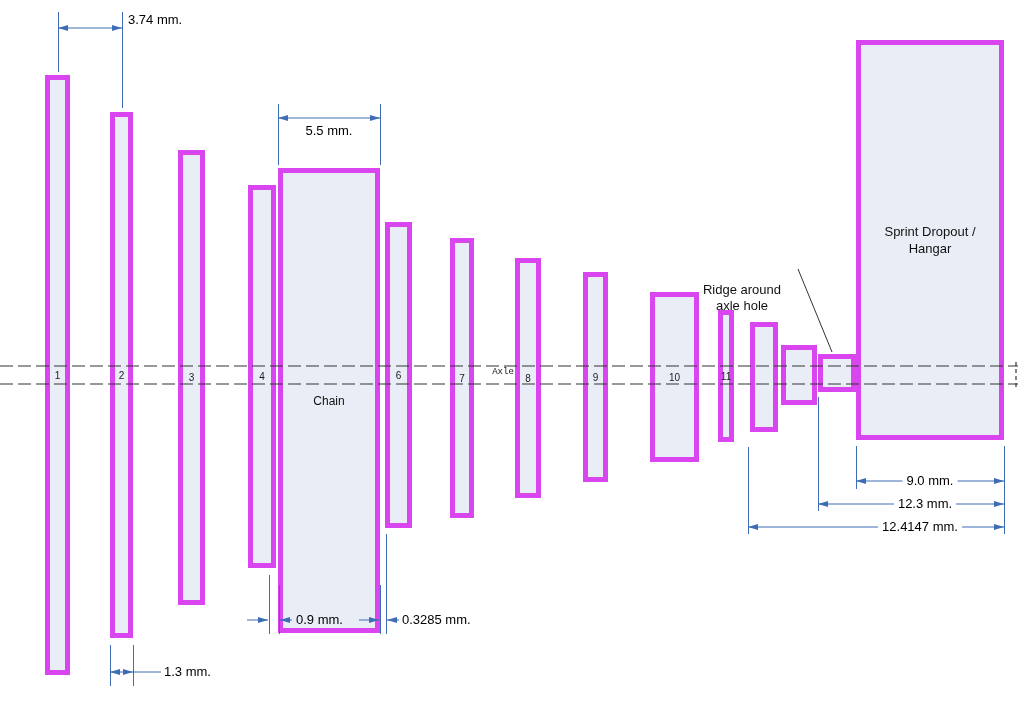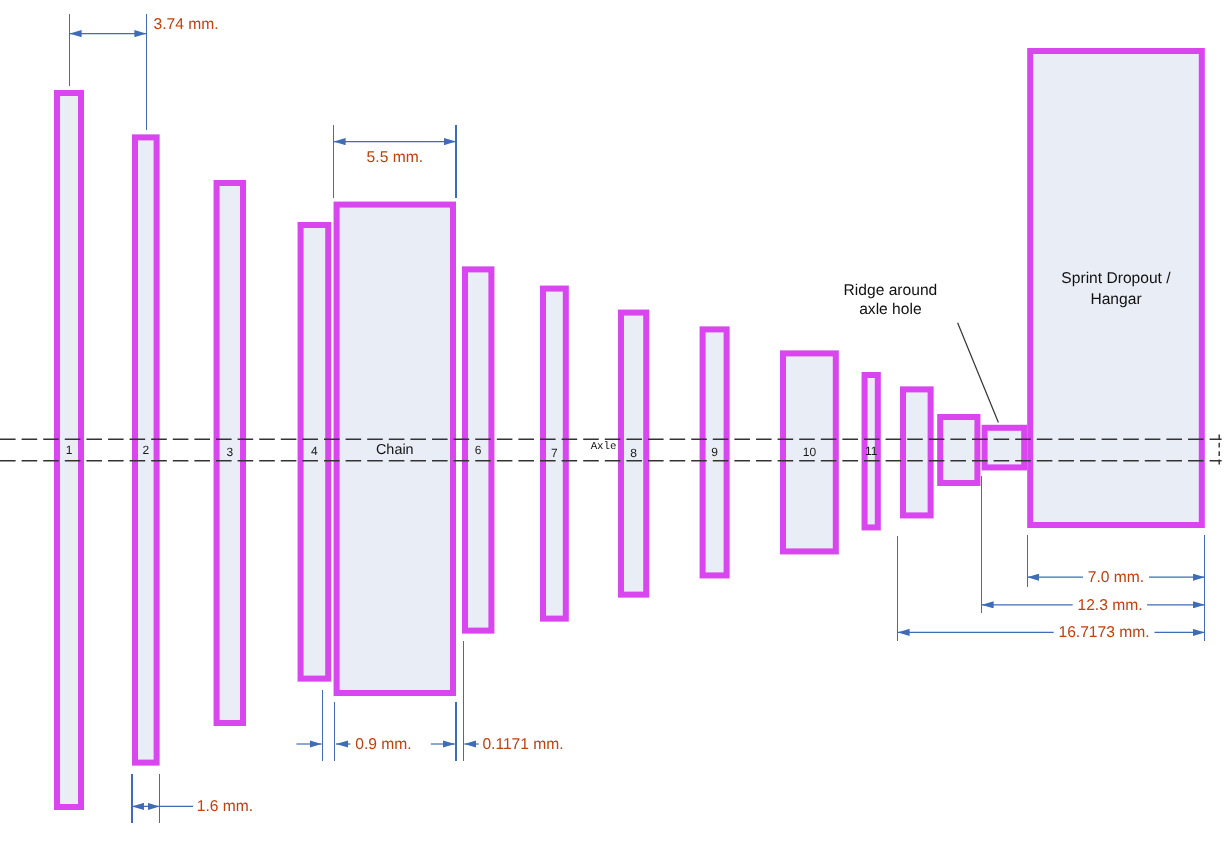"3.74 mm." .dim-text { color: #c2410c -> #000000 }
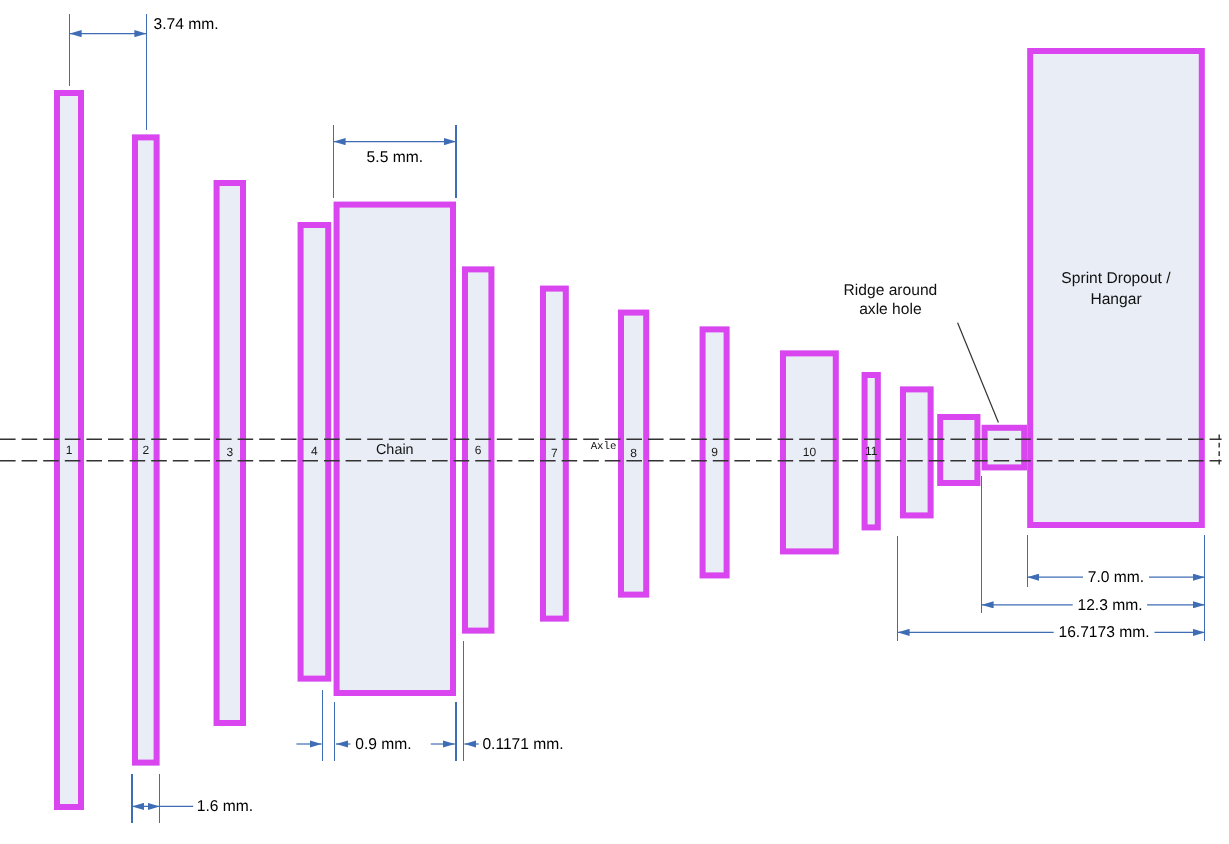"Ridge around" .note { margin-top: none -> 48px }
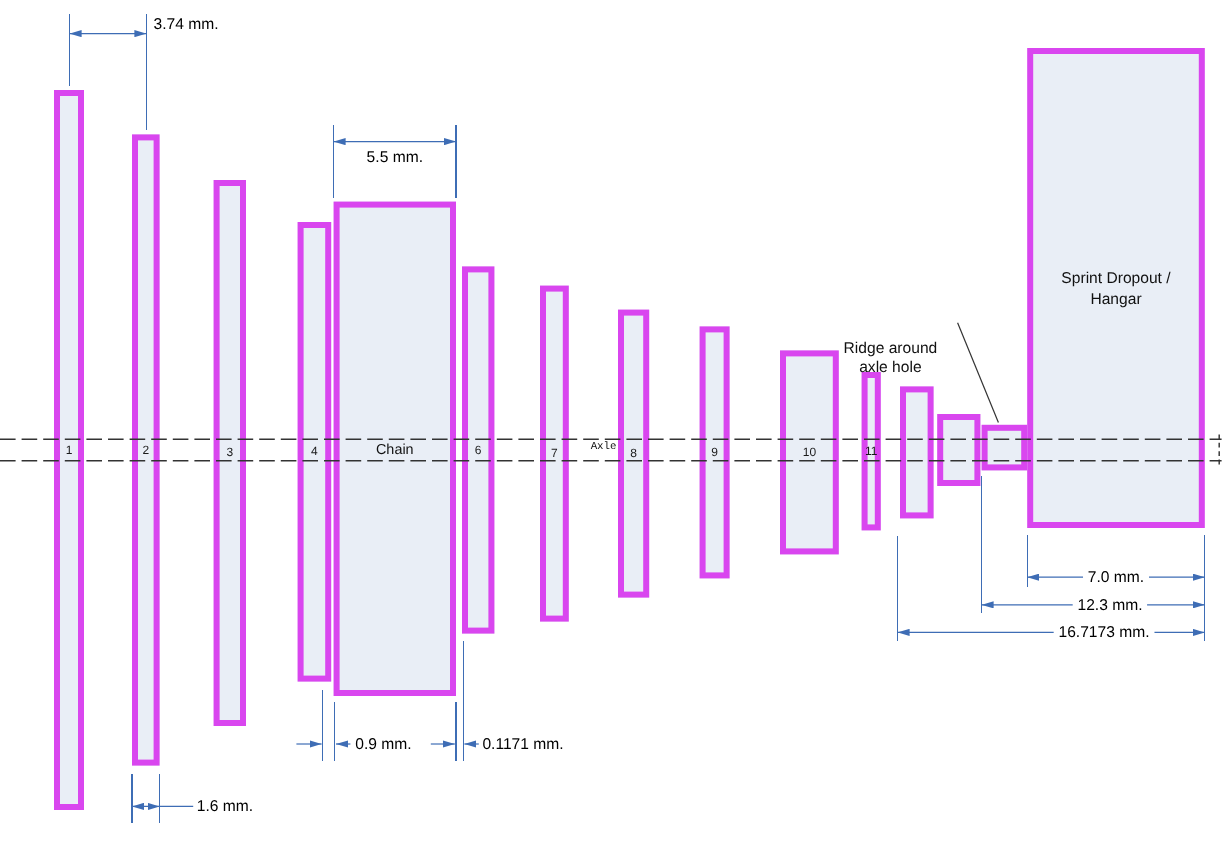"Chain" div.part { height: 412px -> 465px }
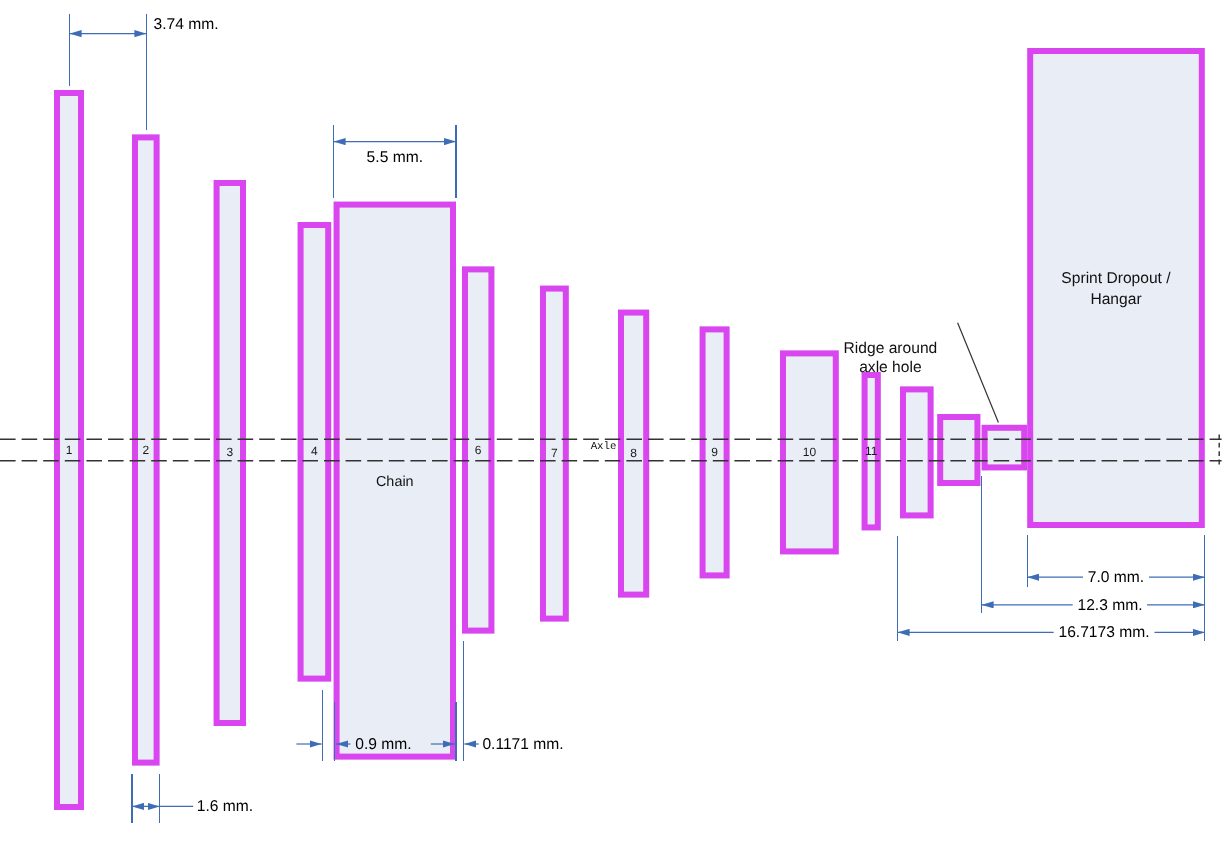"7.0 mm." div.dim-text { text: 7.0 -> 9.0 }
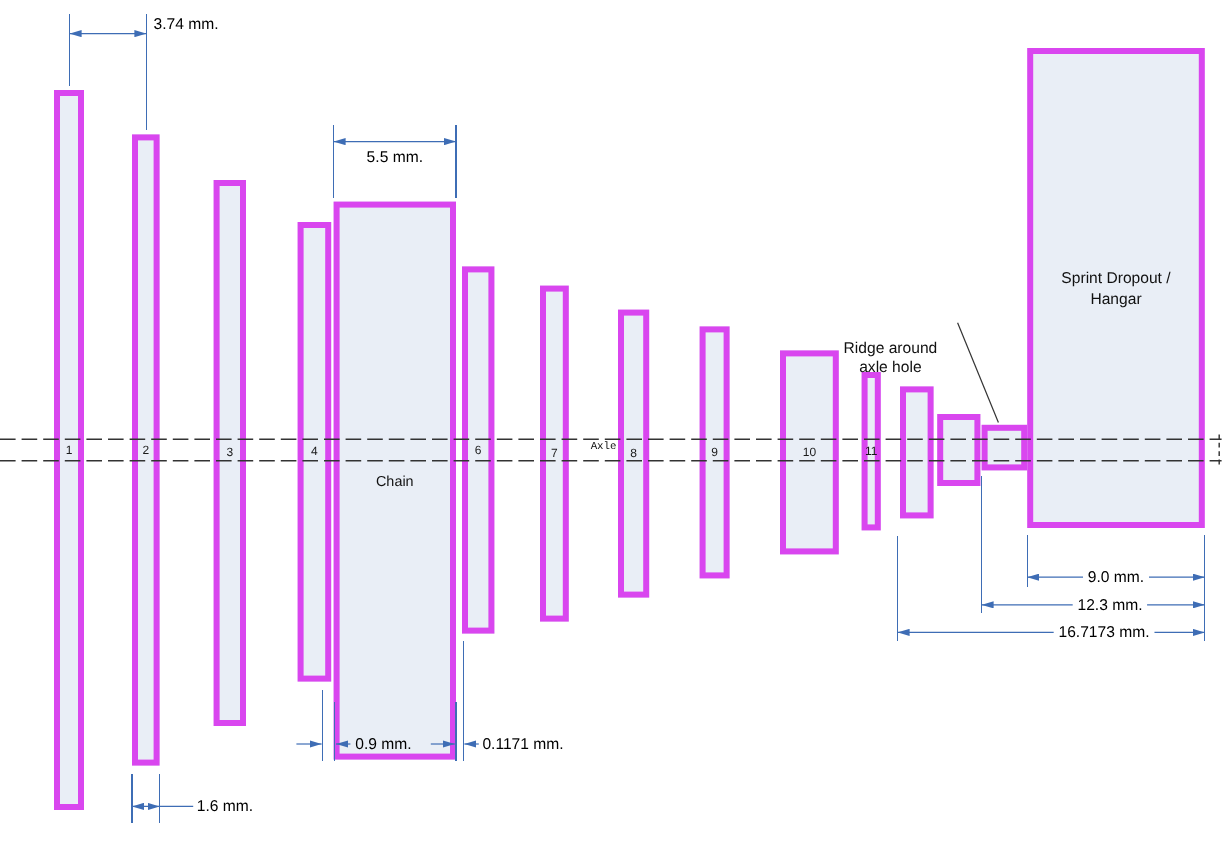"16.7173 mm." div.dim-text { text: 16.7173 -> 12.4147 }
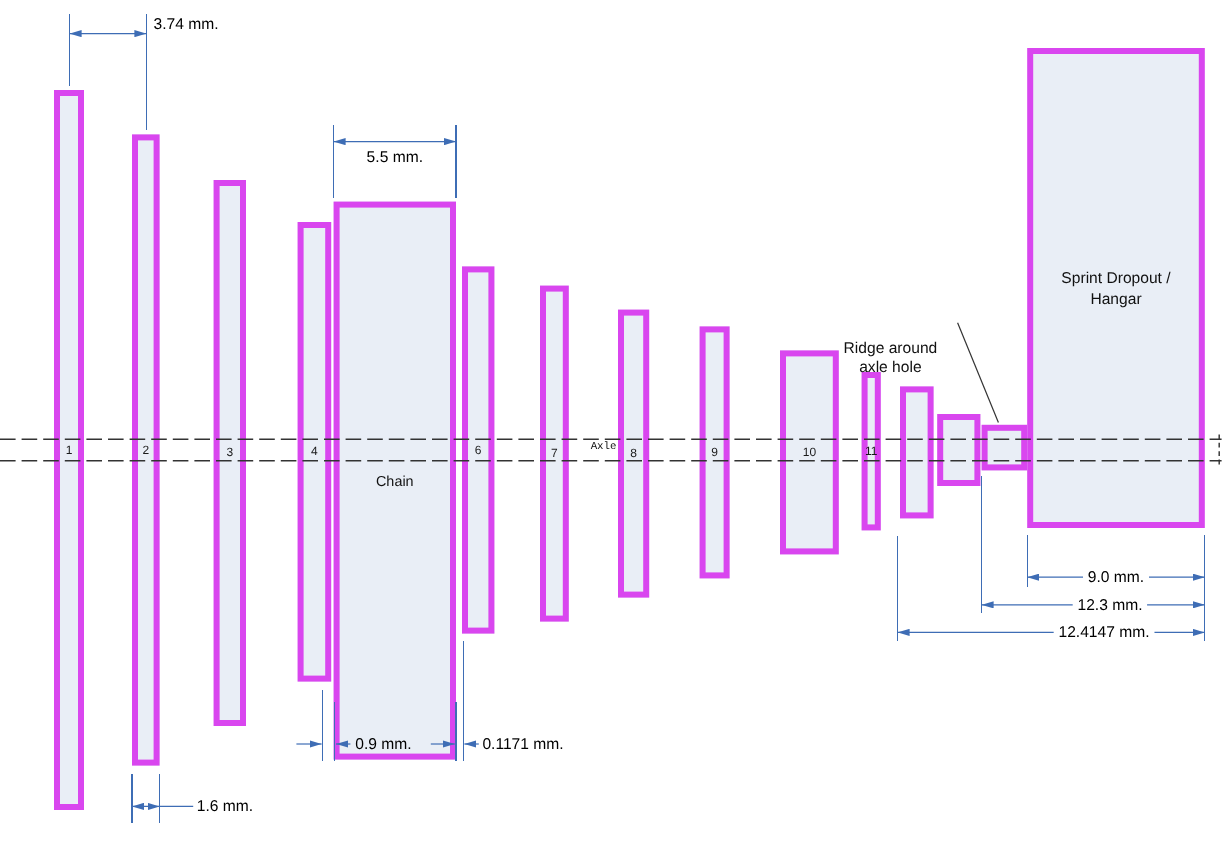"0.1171 mm." div.dim-text { text: 0.1171 -> 0.3285 }
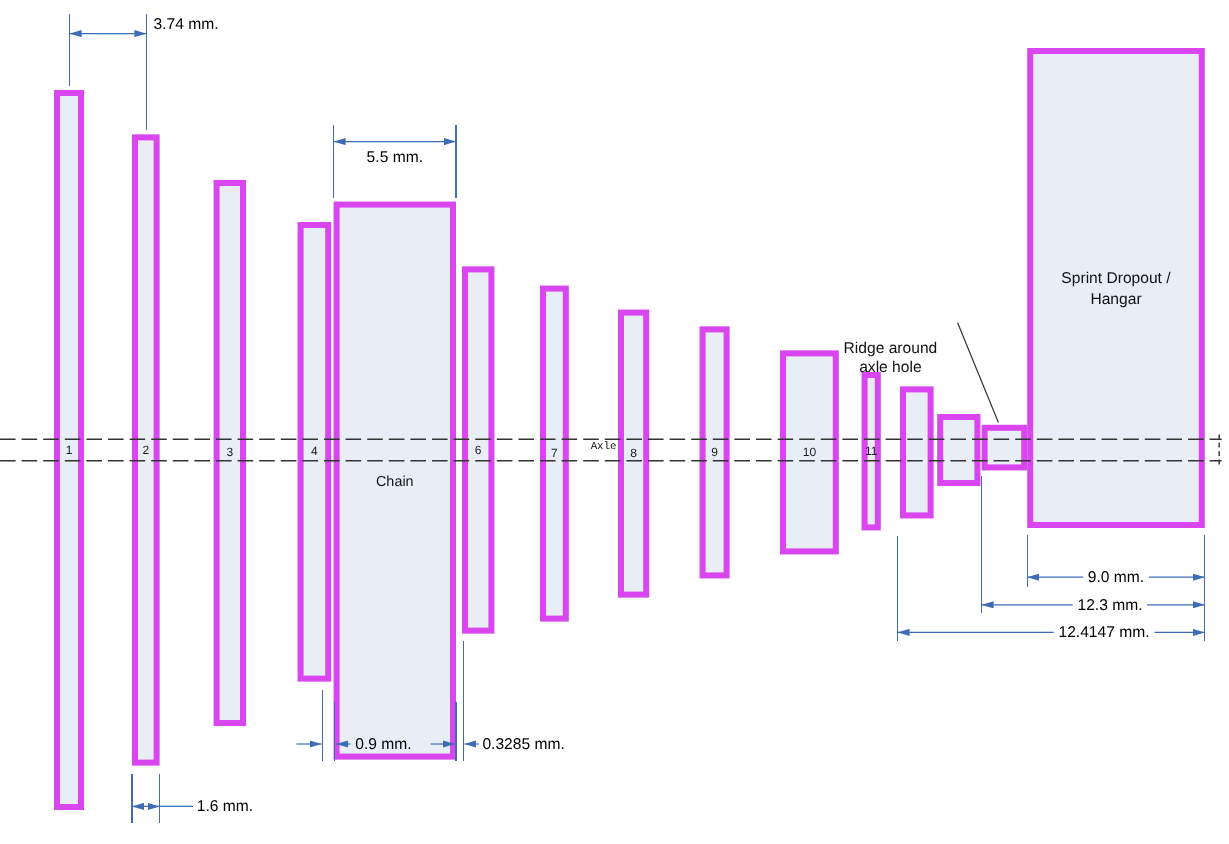"1.6 mm." div.dim-text { text: 1.6 -> 1.3 }
